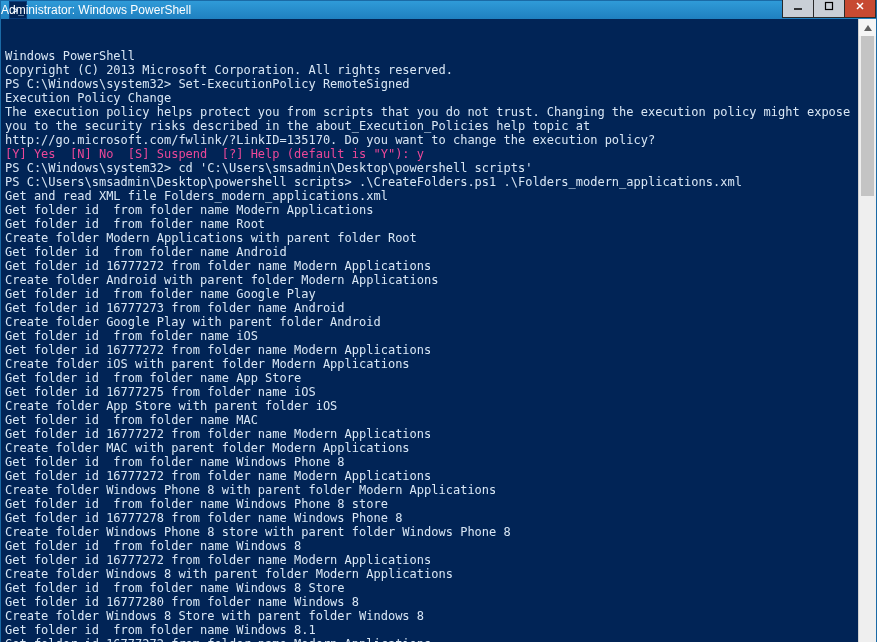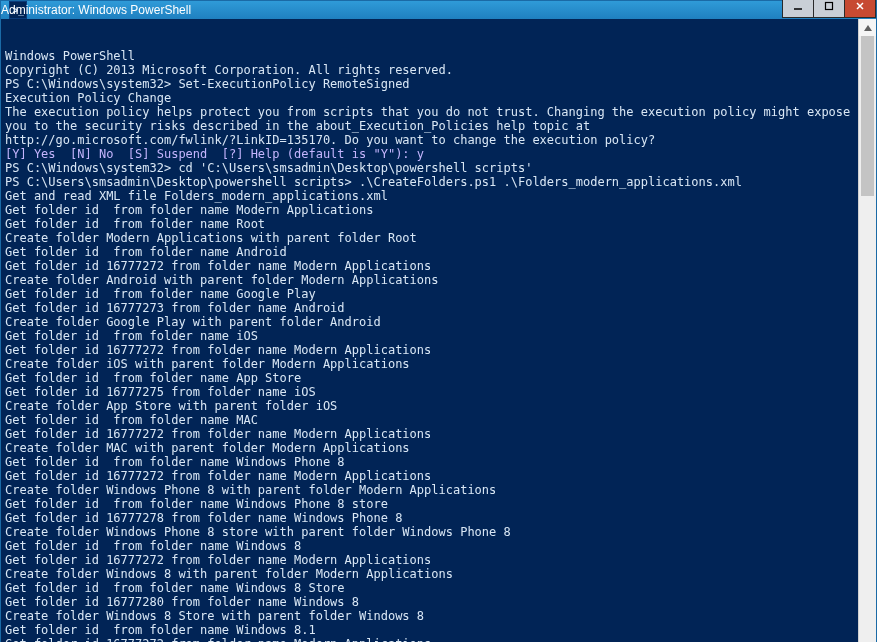"[Y] Yes [N] No [S]" .console .yellow { color: #c4b5fd -> #ec4899 }
